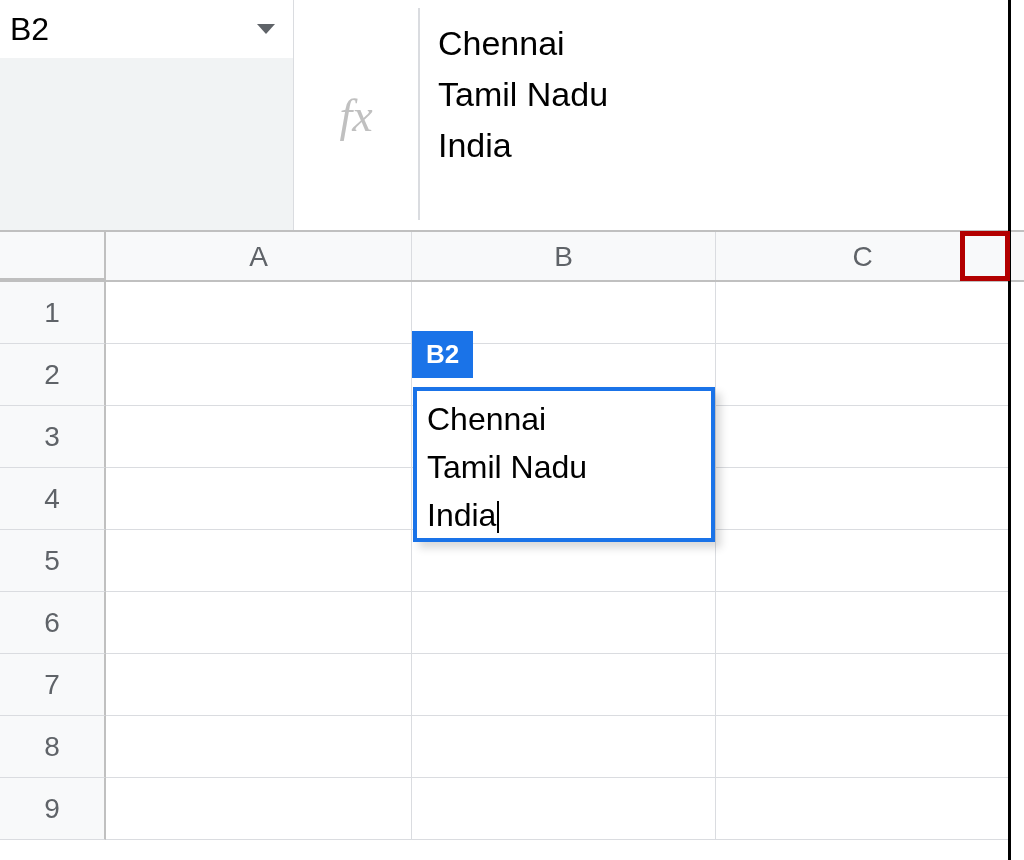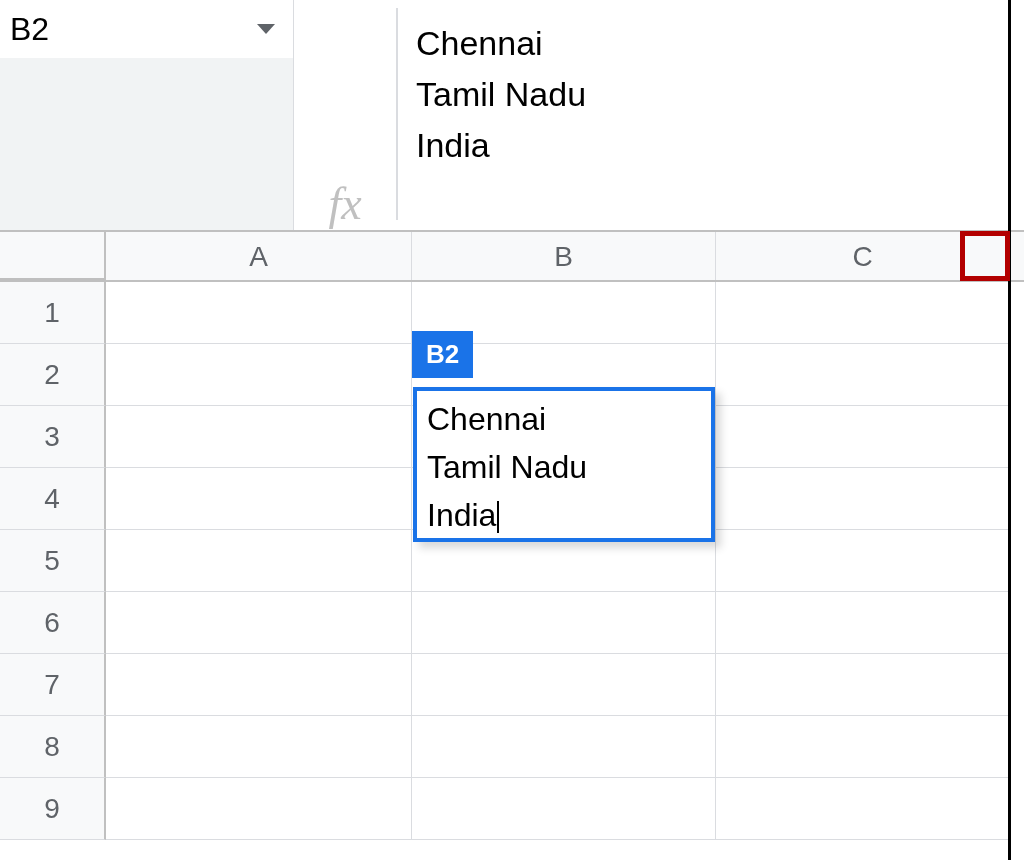"fx" .fx-area { align-items: flex-end -> center; width: 102px -> 124px }
